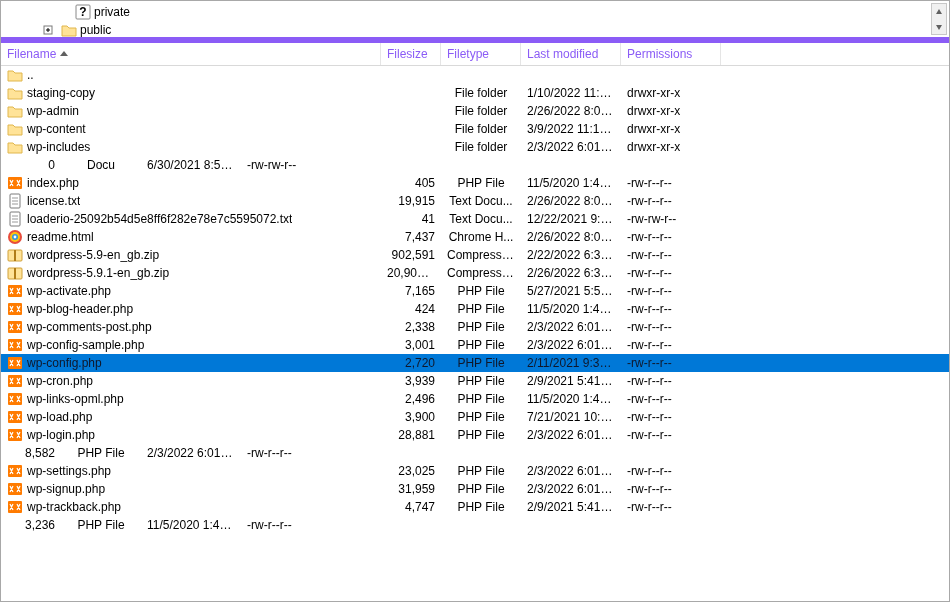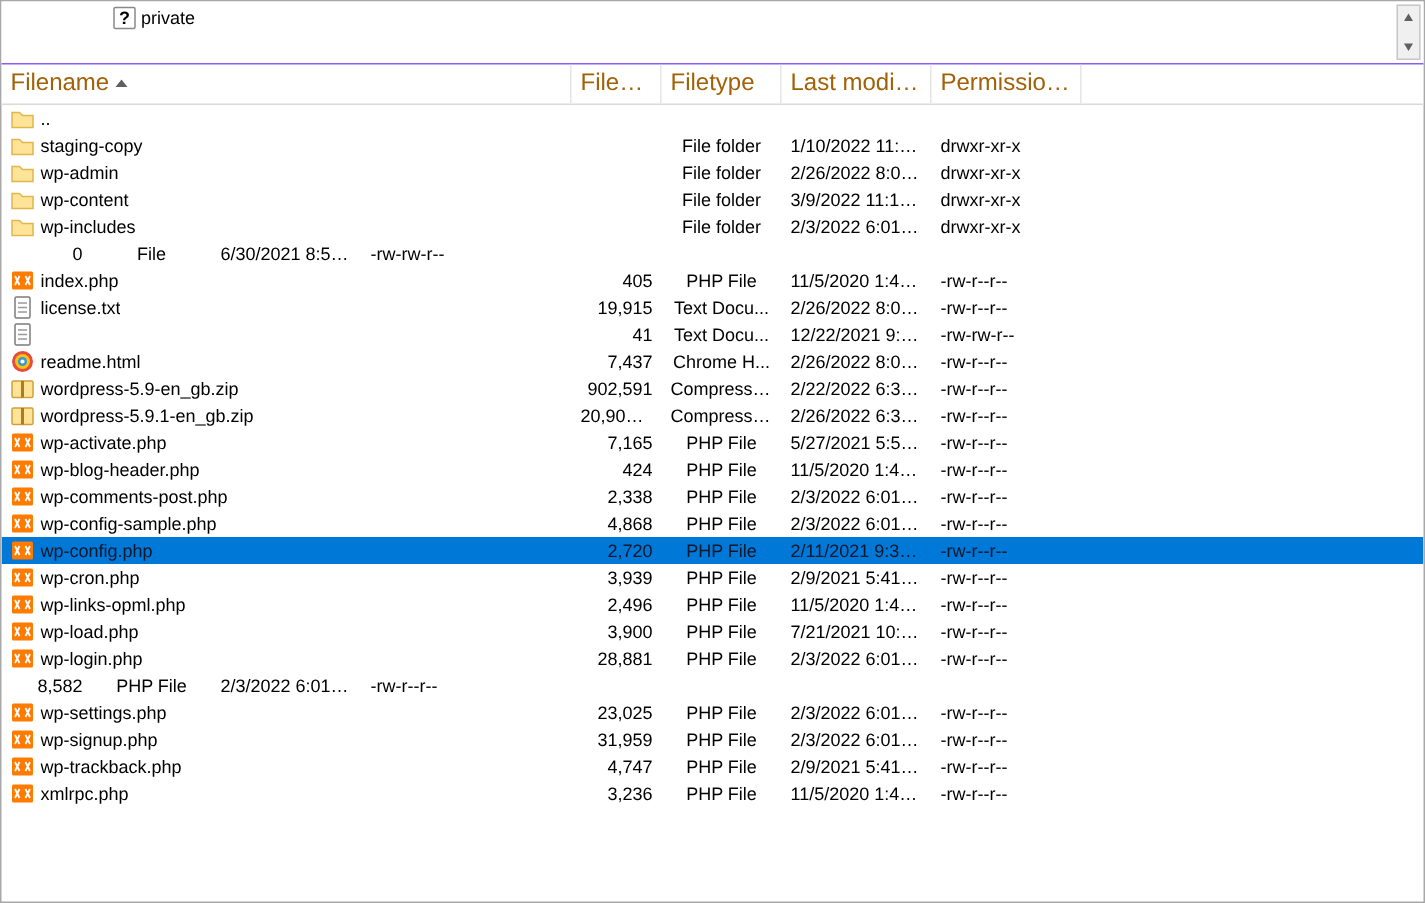"private" .tree-pane { border-bottom: 1px solid #8b5cf6 -> 6px solid #8b5cf6 }
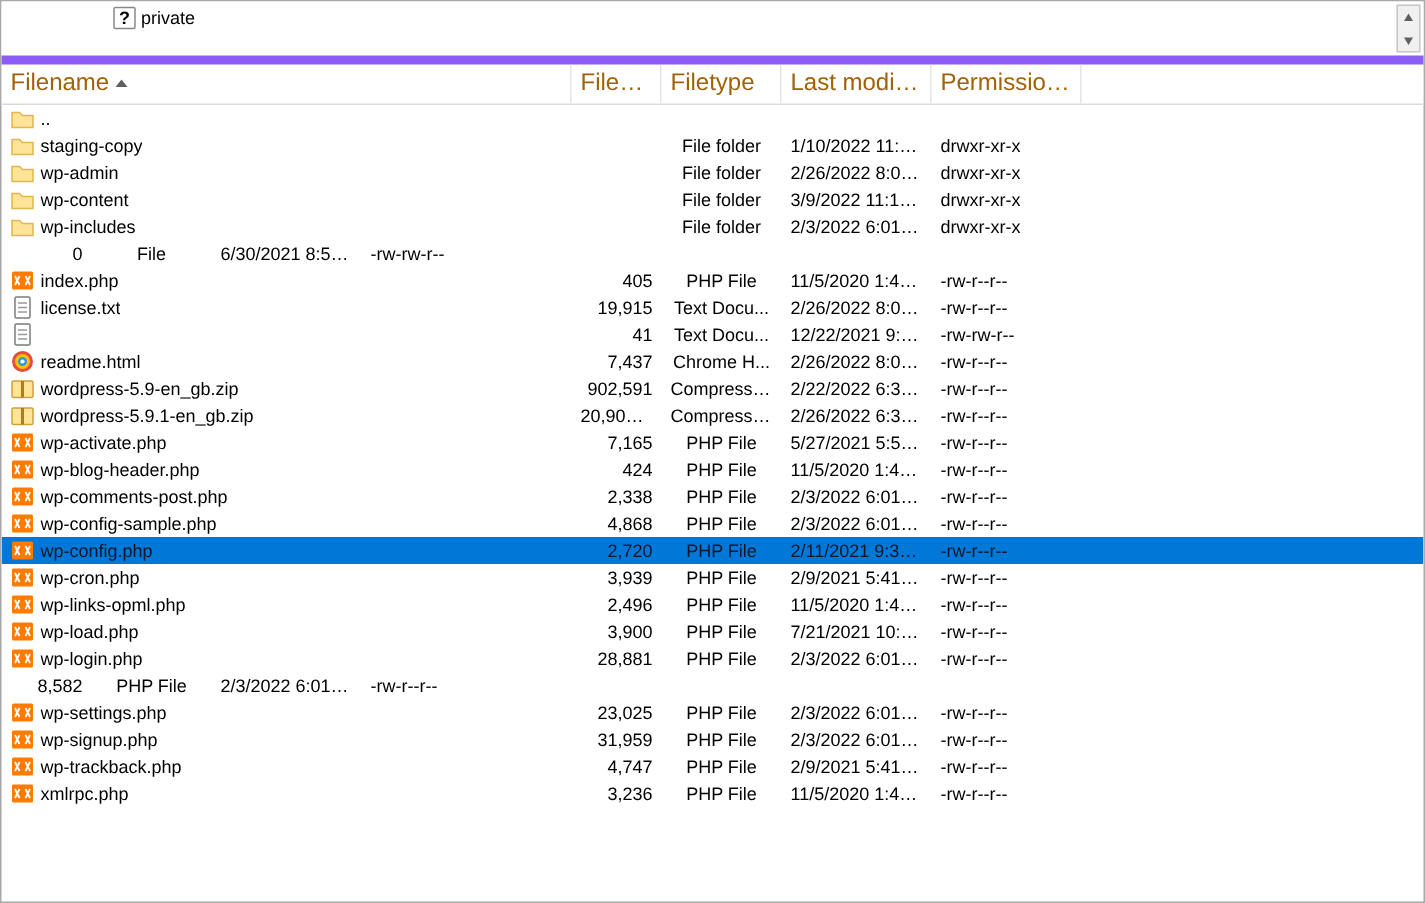"public" div.tree-row { html: none -> <div> <span> <svg> <use></use> </svg> </span> <span></span> <span> <svg> <use></use> </svg> </span> <span>public</span> </div> }
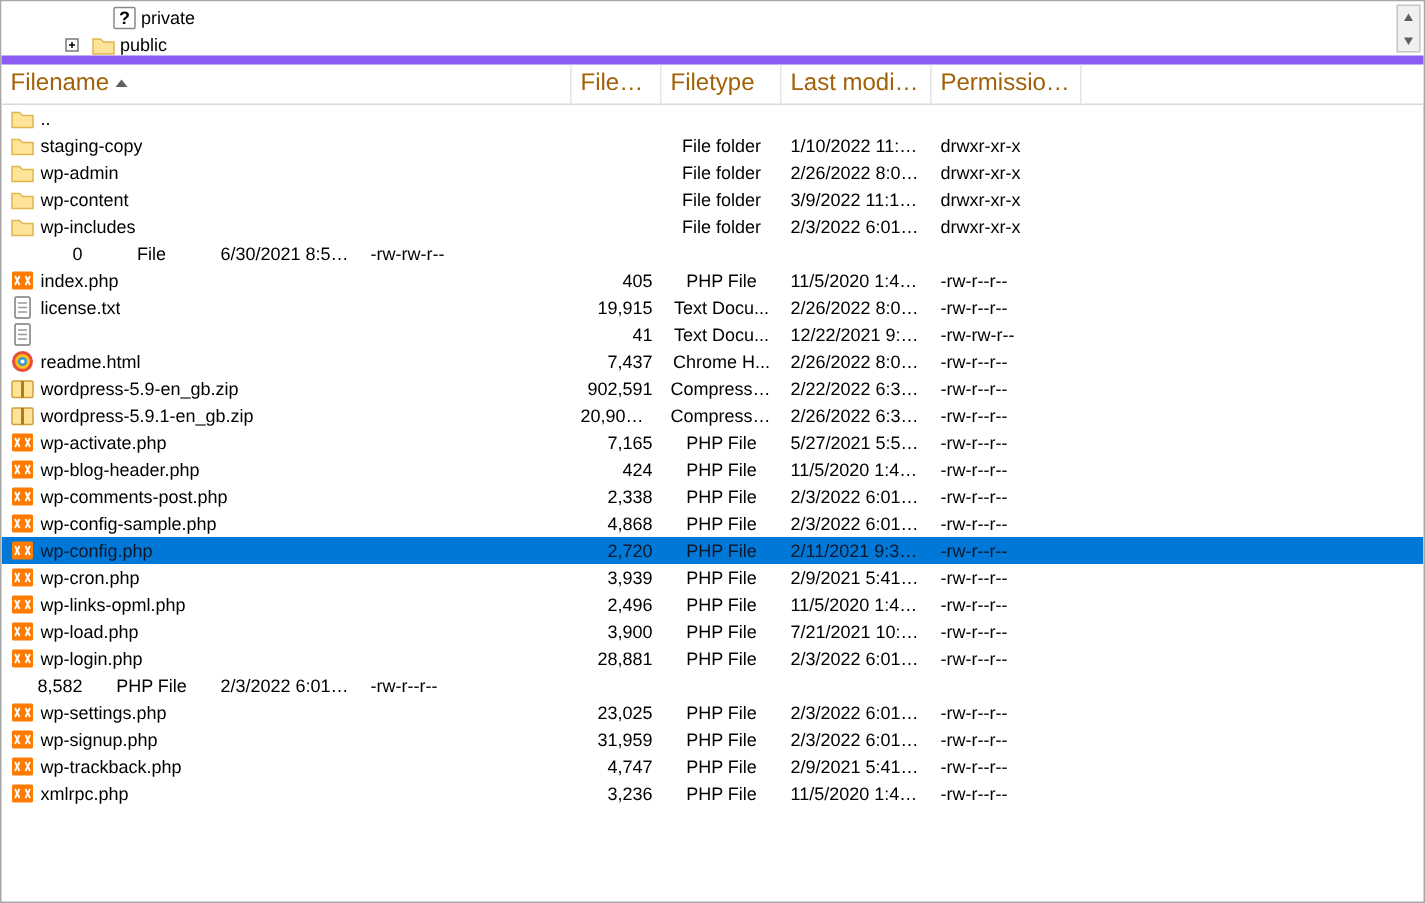"Filename" .header-row { color: #a16207 -> #8b5cf6; font-size: 16px -> 12px }
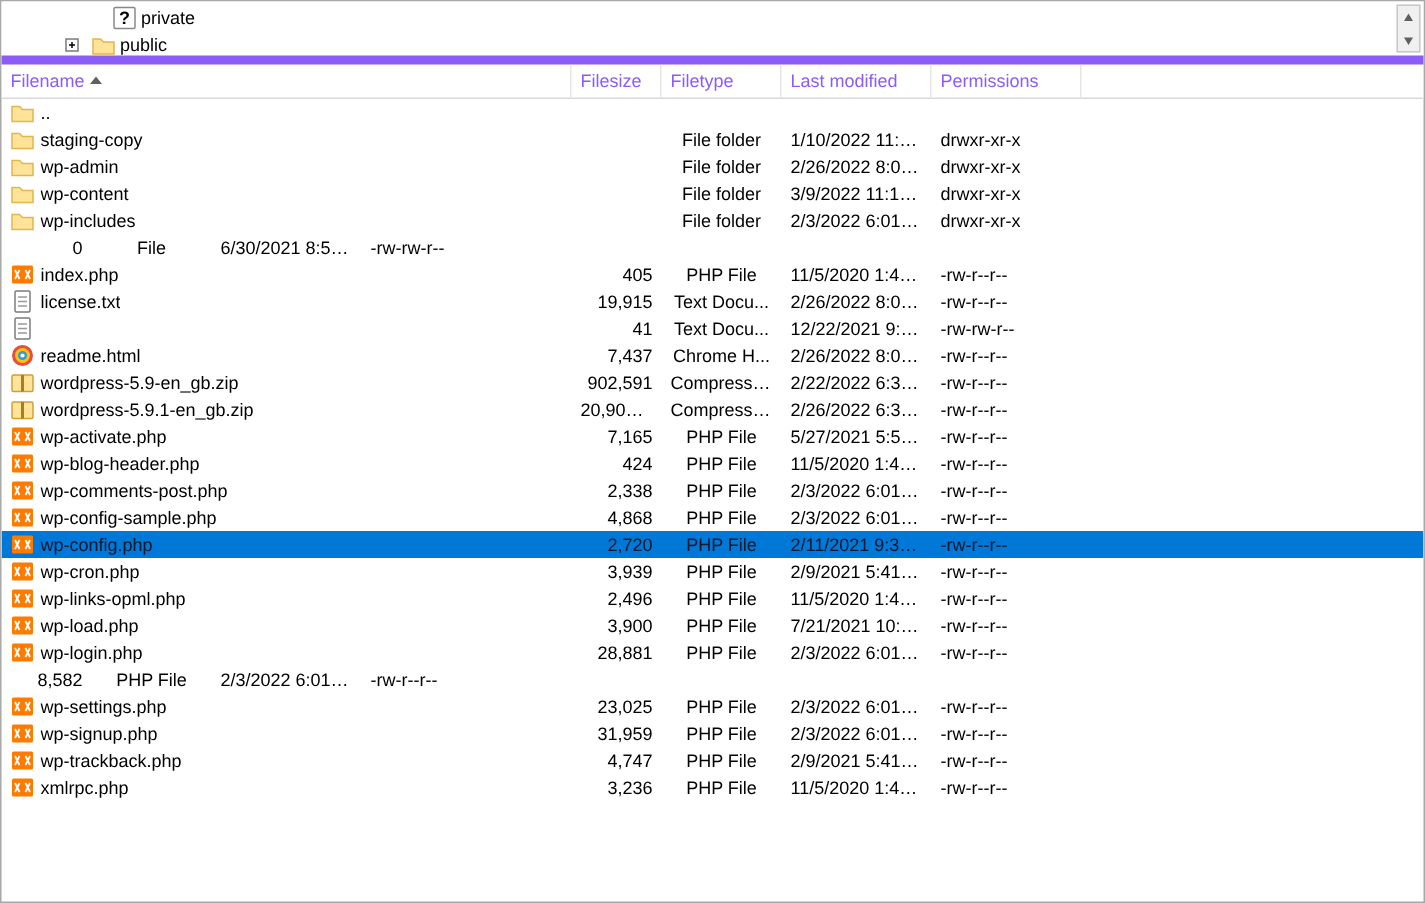"File" div.cell { text: File -> Docu }
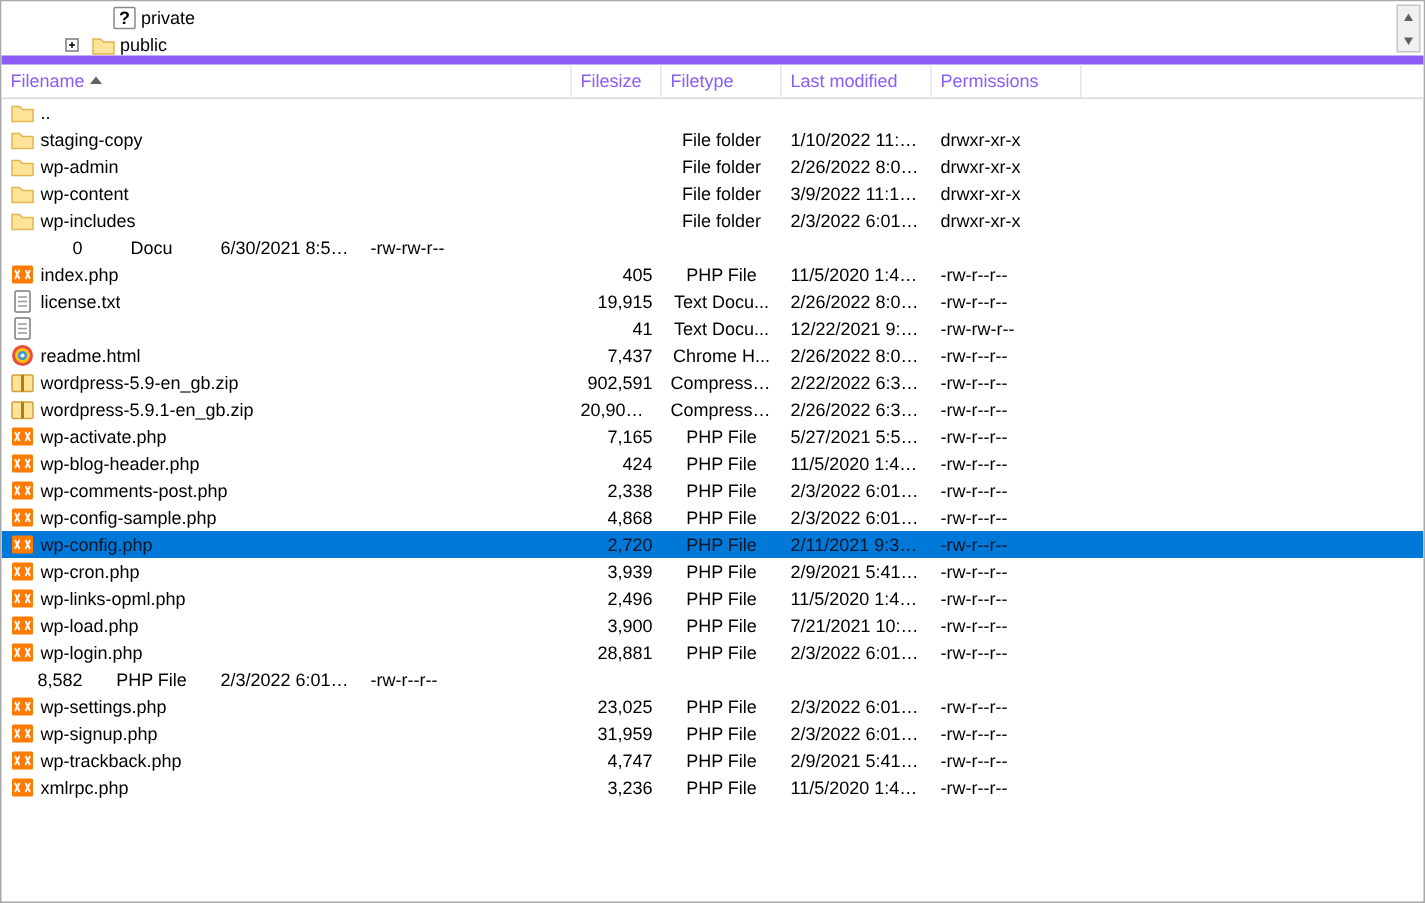"loaderio-25092b54d5e8ff6f282e78e7c559507" span.fname { html: none -> <span>loaderio-25092b54d5e8ff6f282e78e7c5595072.txt</span> }
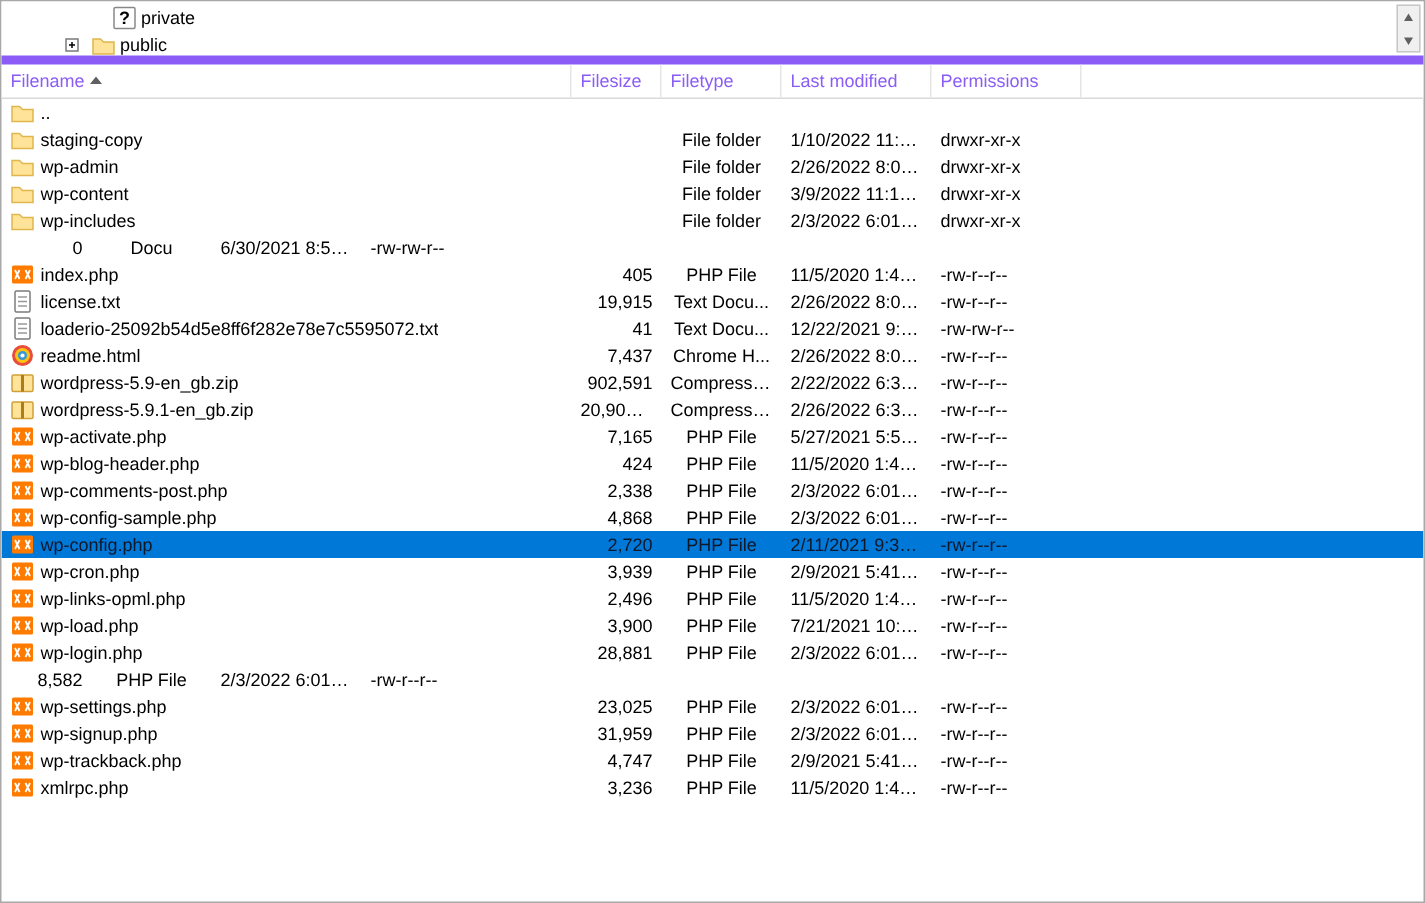"4,868" div.cell { text: 4,868 -> 3,001 }
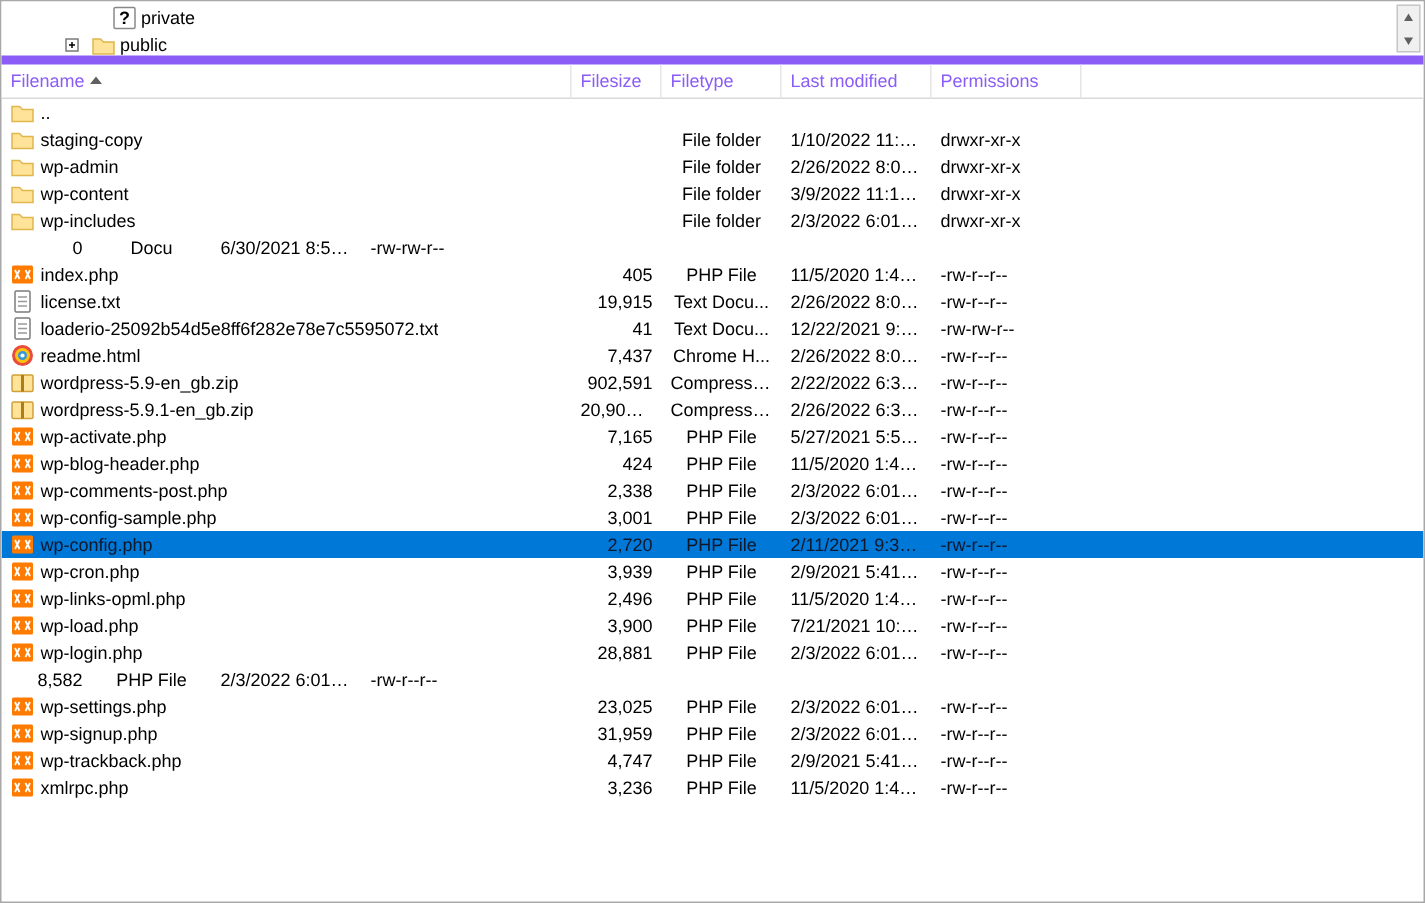"xmlrpc.php" div.cell { html: <div> <span> <svg> <use></use> </svg> </span> <span>xmlrpc.php</span> </div> -> none }
